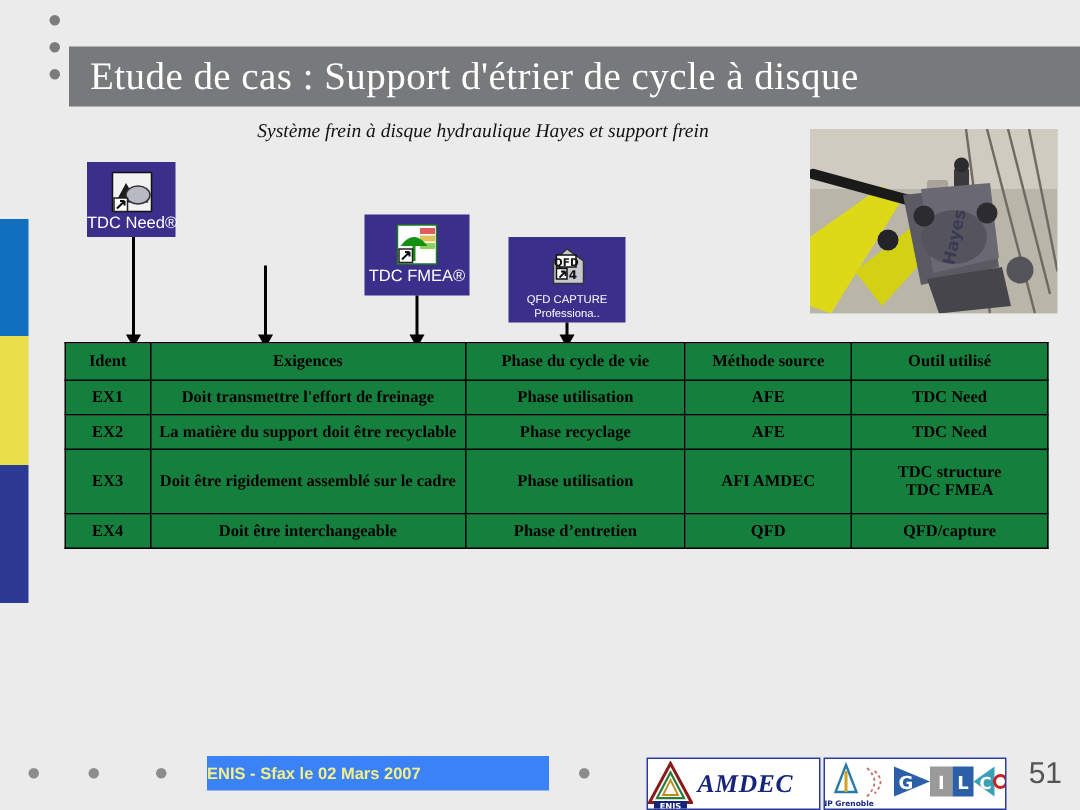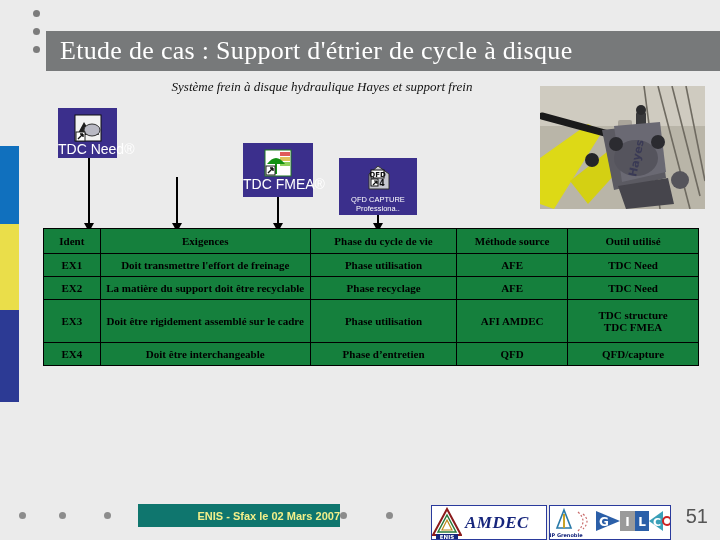"TDC Need®" .tile .tlabel { font-size: 14px -> 11px }
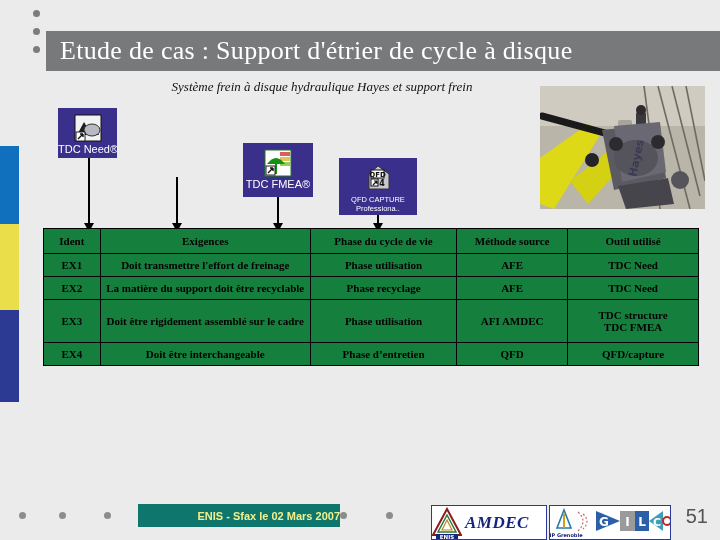"ENIS - Sfax le 02" .footer-banner { background: #0f766e -> #3b82f6; justify-content: flex-end -> flex-start; width: 202px -> 228px }
